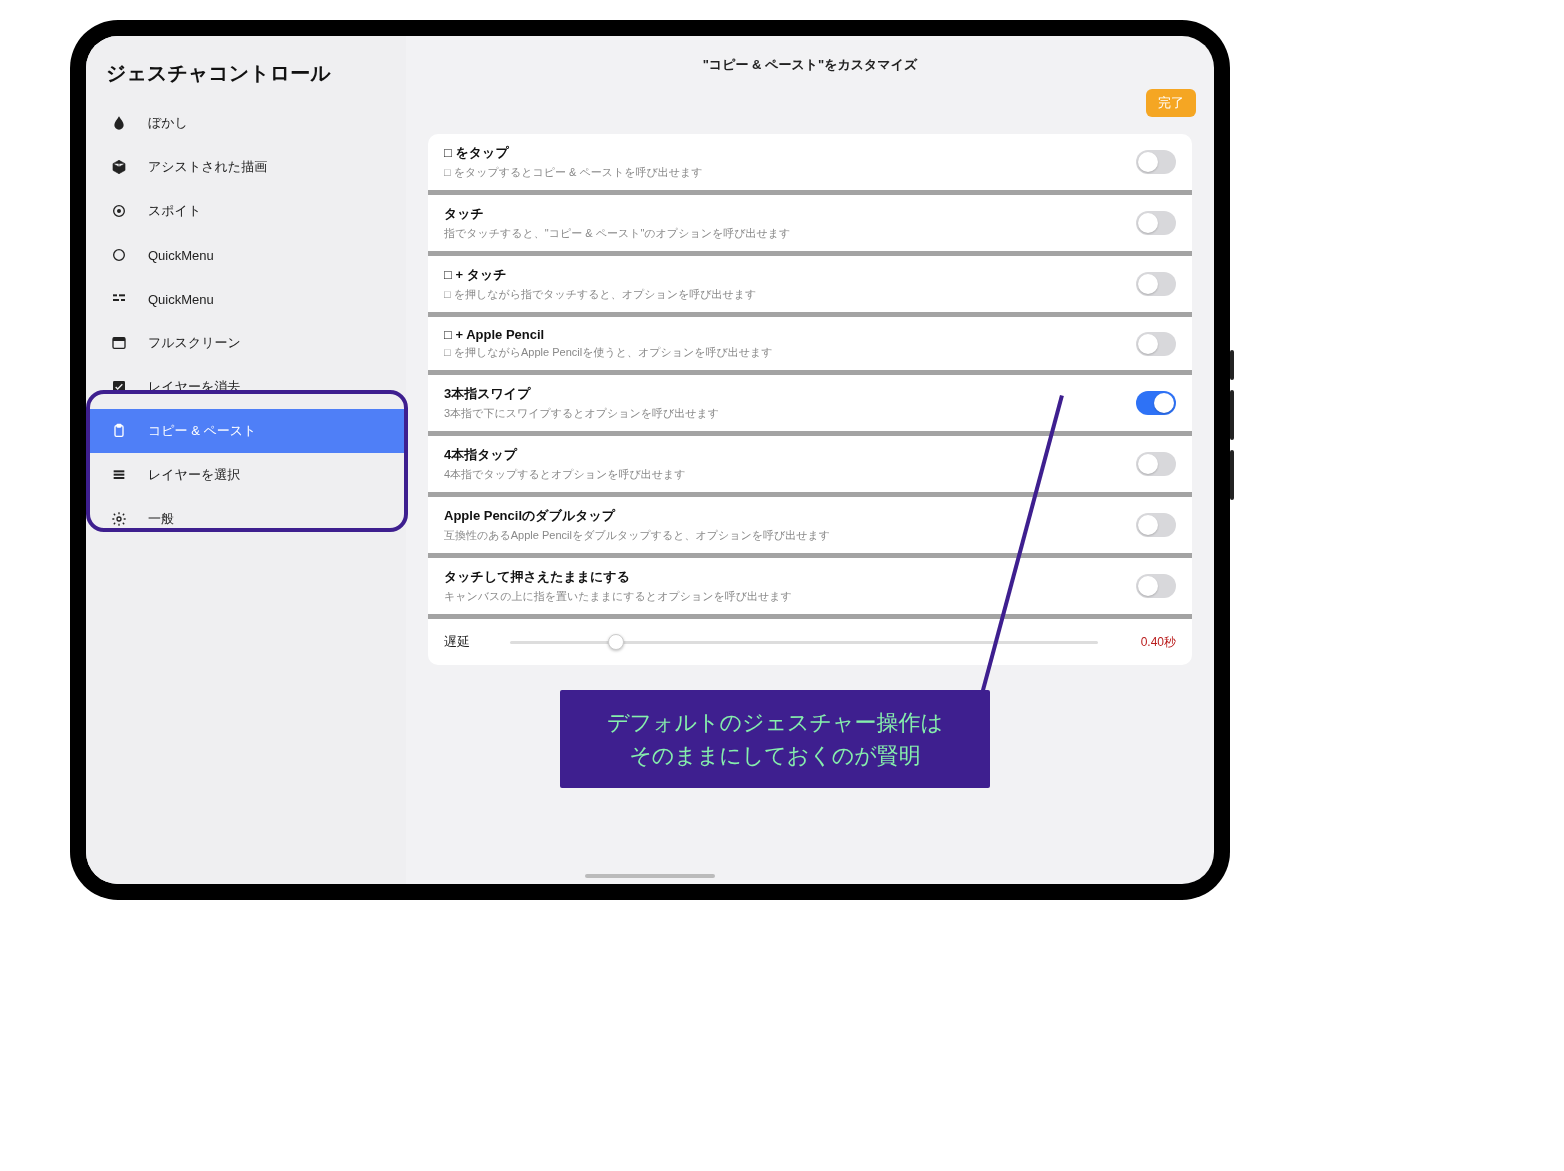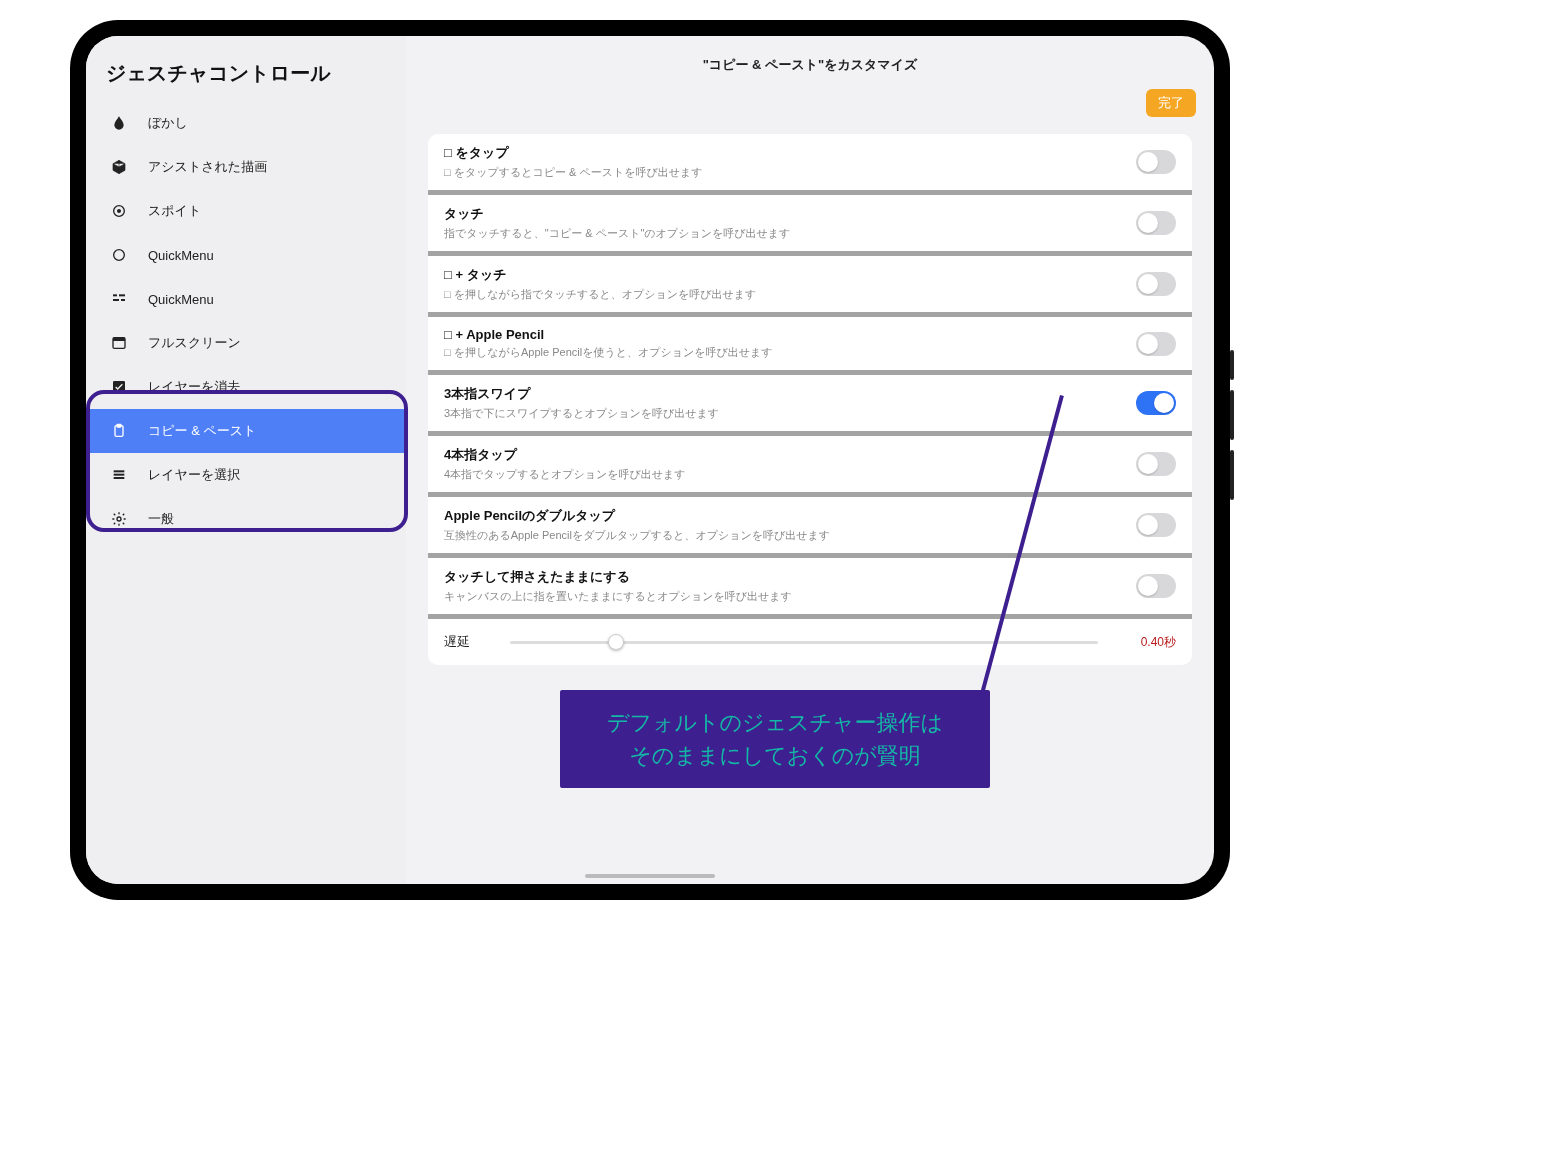"デフォルトのジェスチャー操作は" .callout { color: #14b8a6 -> #86efac }
